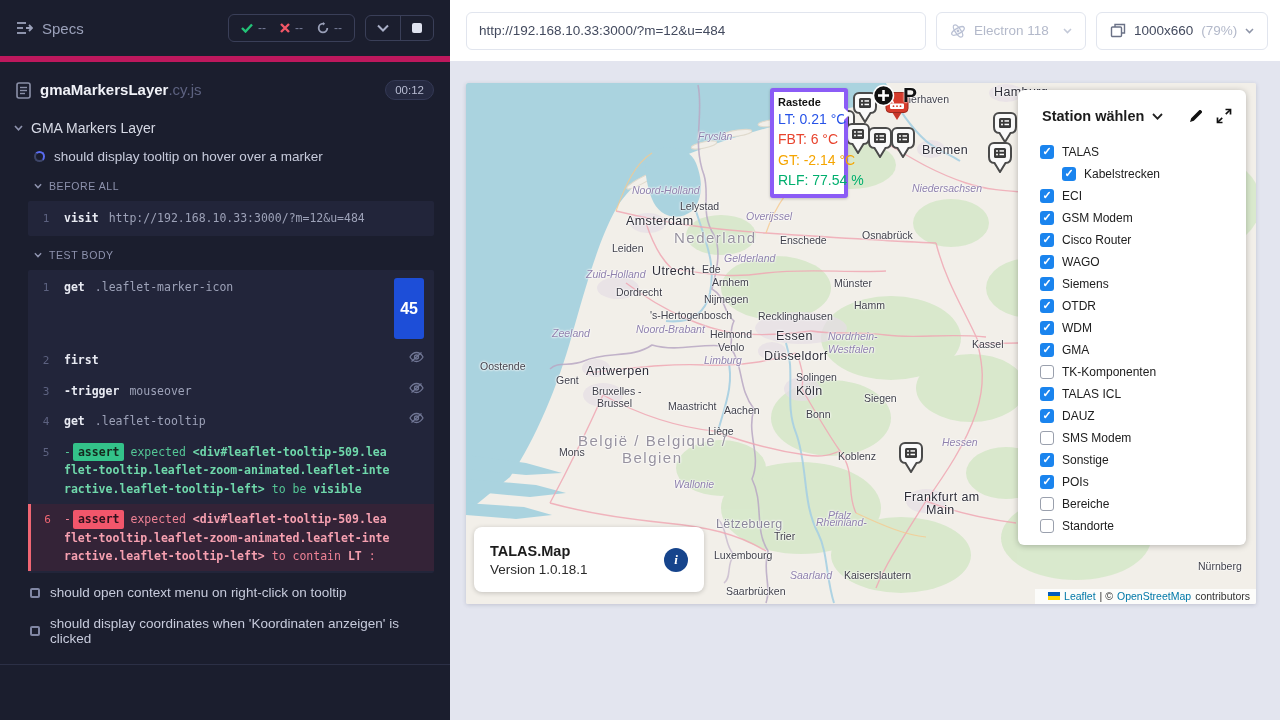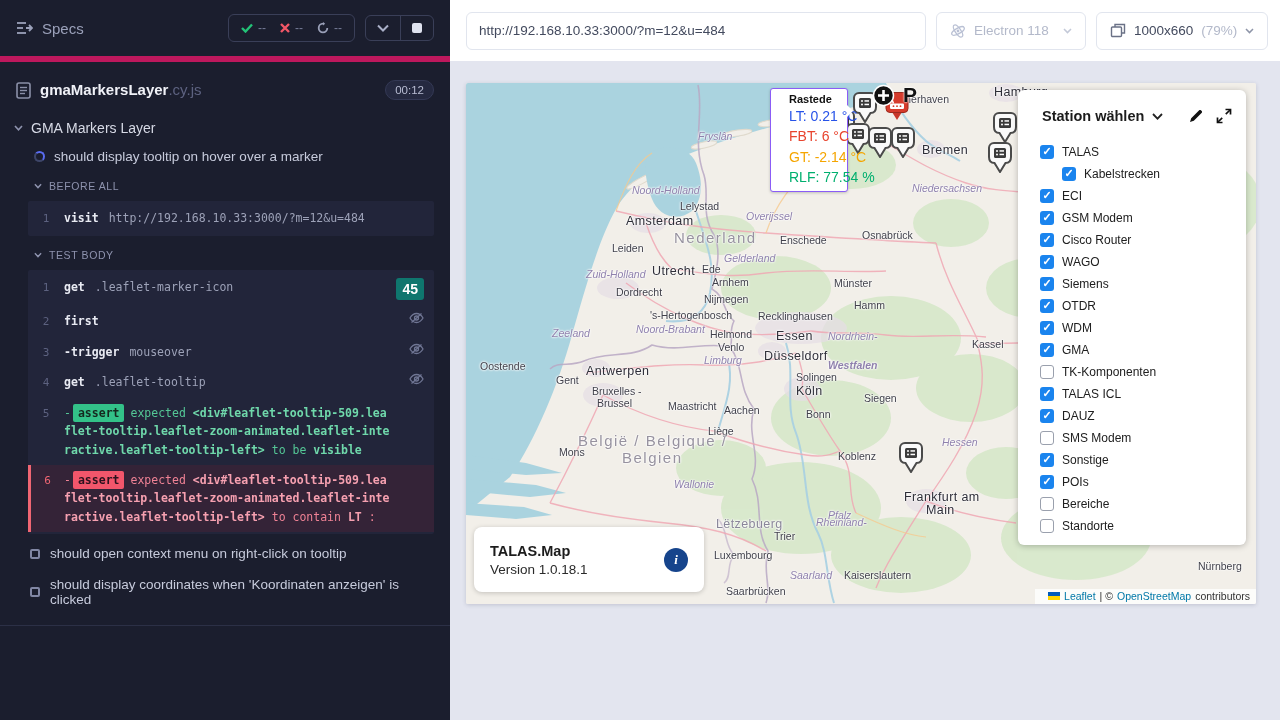"Rastede" .map-tooltip { border: 1px solid #8b5cf6 -> 4px solid #8b5cf6; padding: 4px 18px -> 4px 4px }
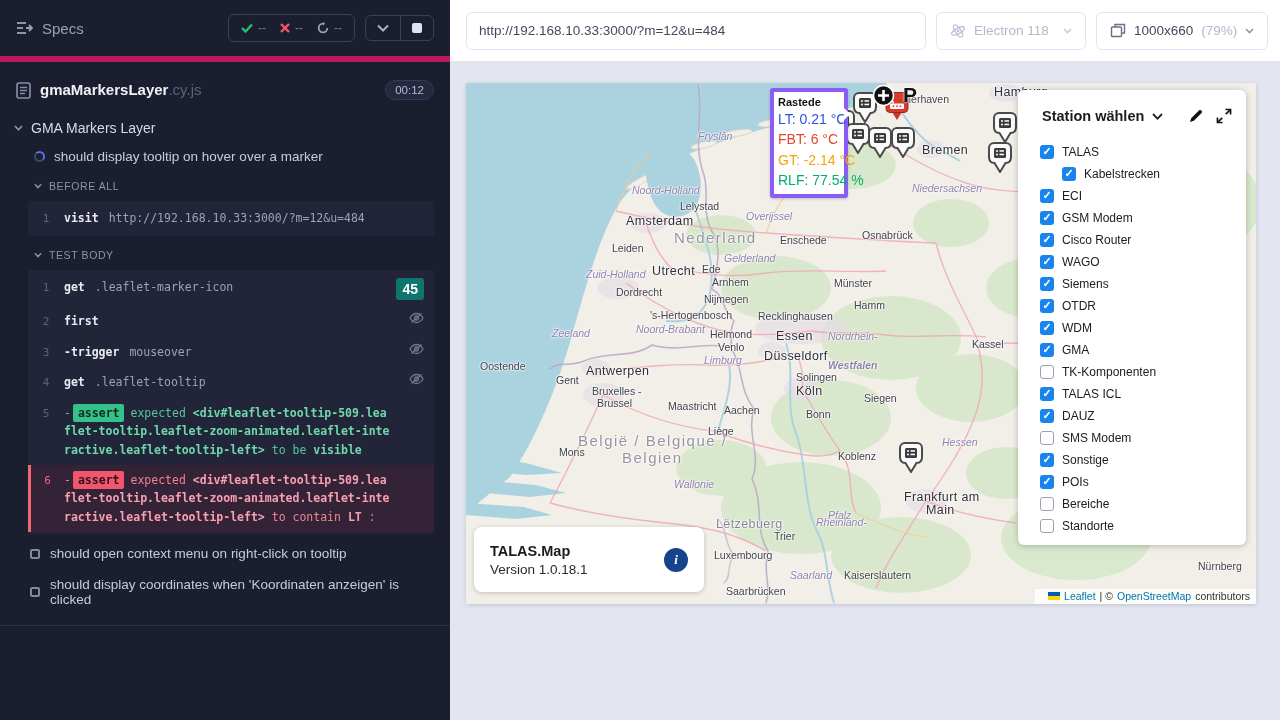"45" .cmd-badge { background: #0f766e -> #1d4ed8; font-size: 14px -> 16px; padding: 0 6px -> 18px 6px }
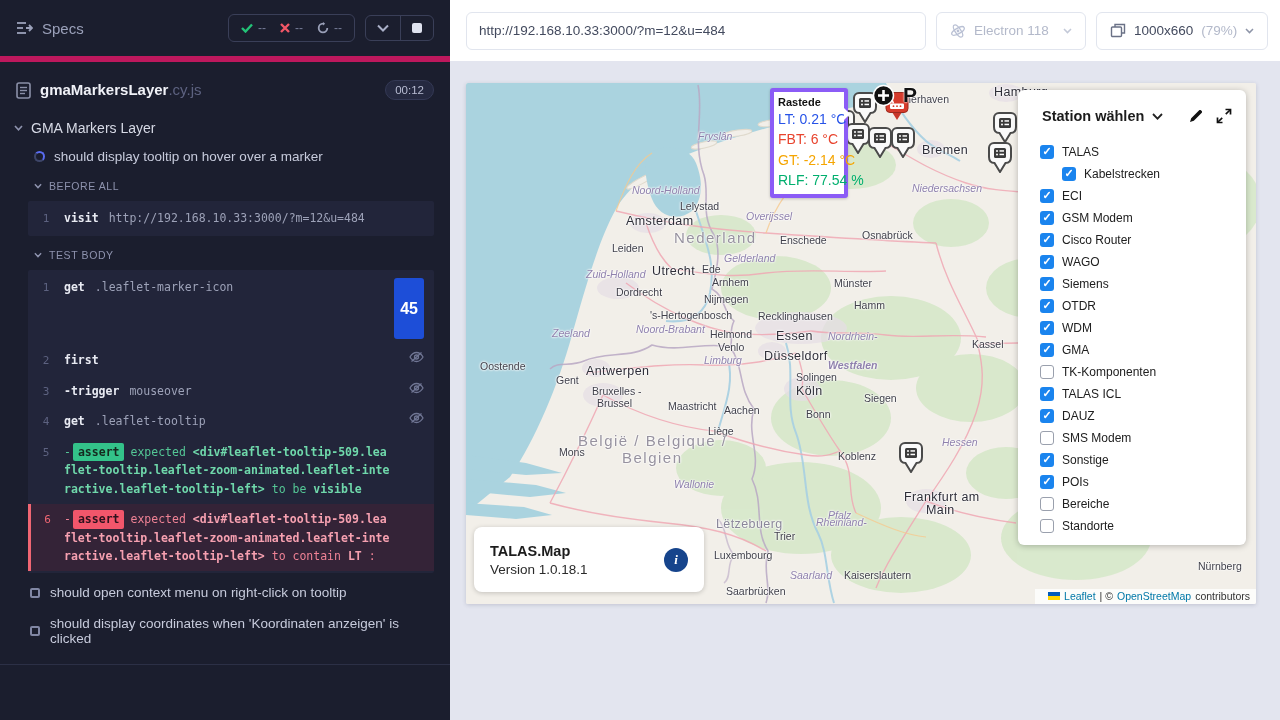"Westfalen" span.map-label { font-weight: bold -> none; top: 276px -> 260px }
